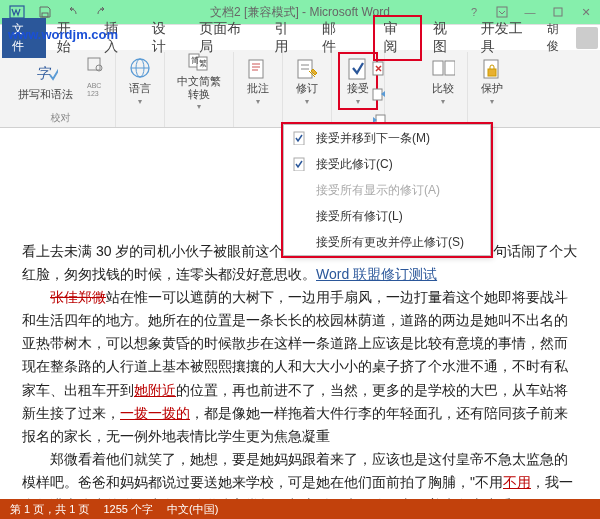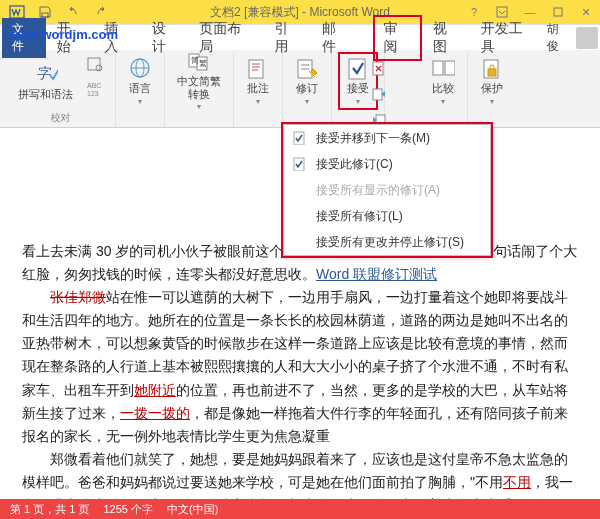"文档2 [兼容模式] - Microsoft Word" .titlebar { background: #fde047 -> #86efac }
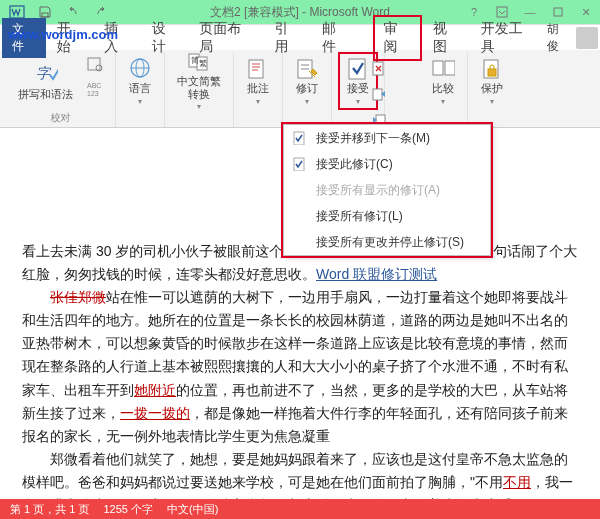"第 1 页，共 1 页" .statusbar { background: #ef4444 -> #c2410c }
